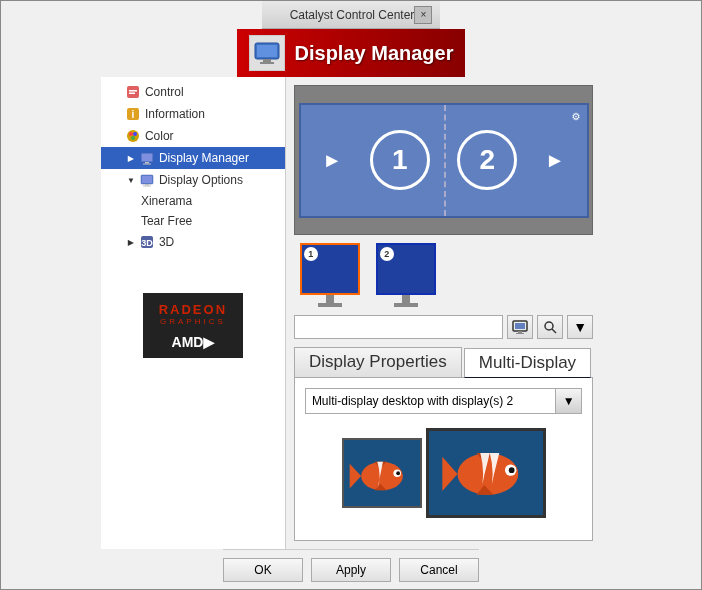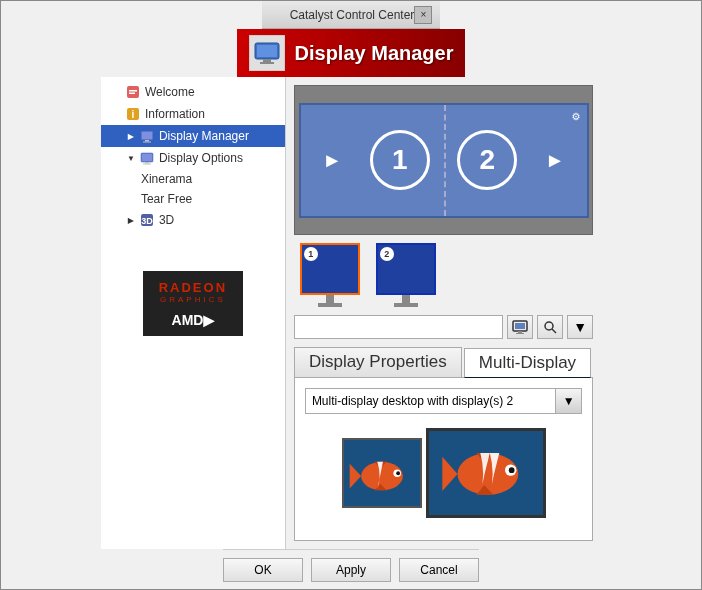"Welcome" span { text: Welcome -> Control }
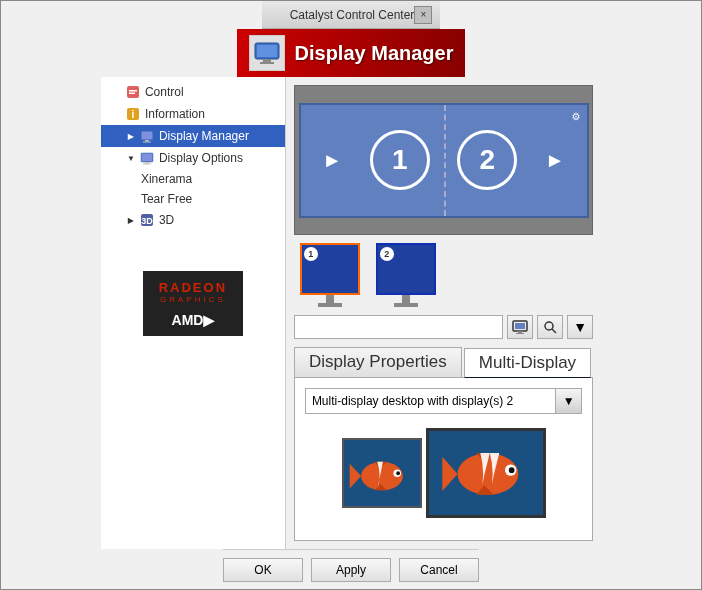"Color" div.sidebar-item { html: none -> <div> <div> <svg> <circle></circle> <circle></circle> <circle></circle> <circle></circle> </svg> </div> <span>Color</span> </div> }
